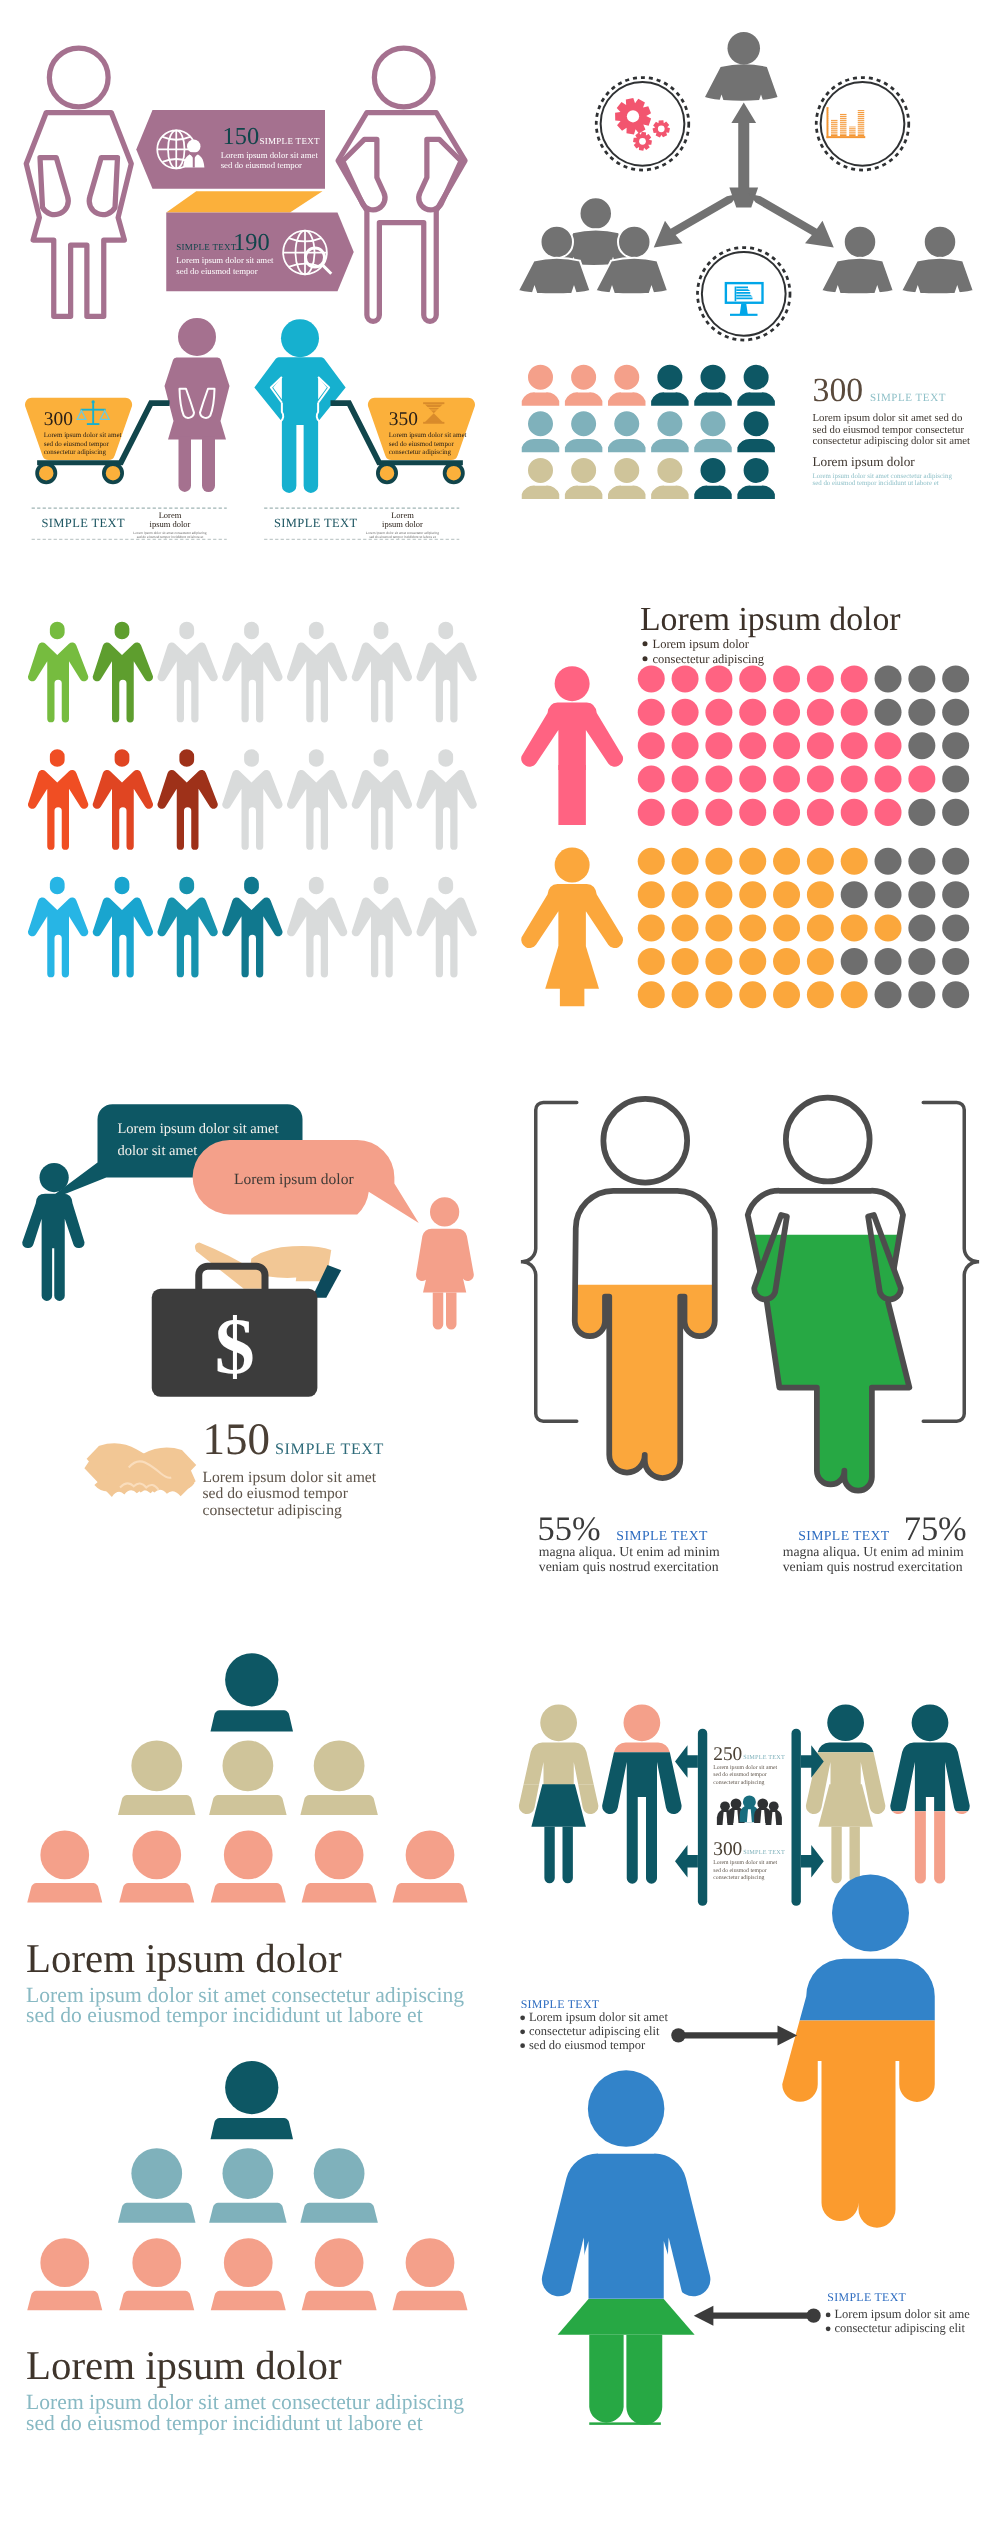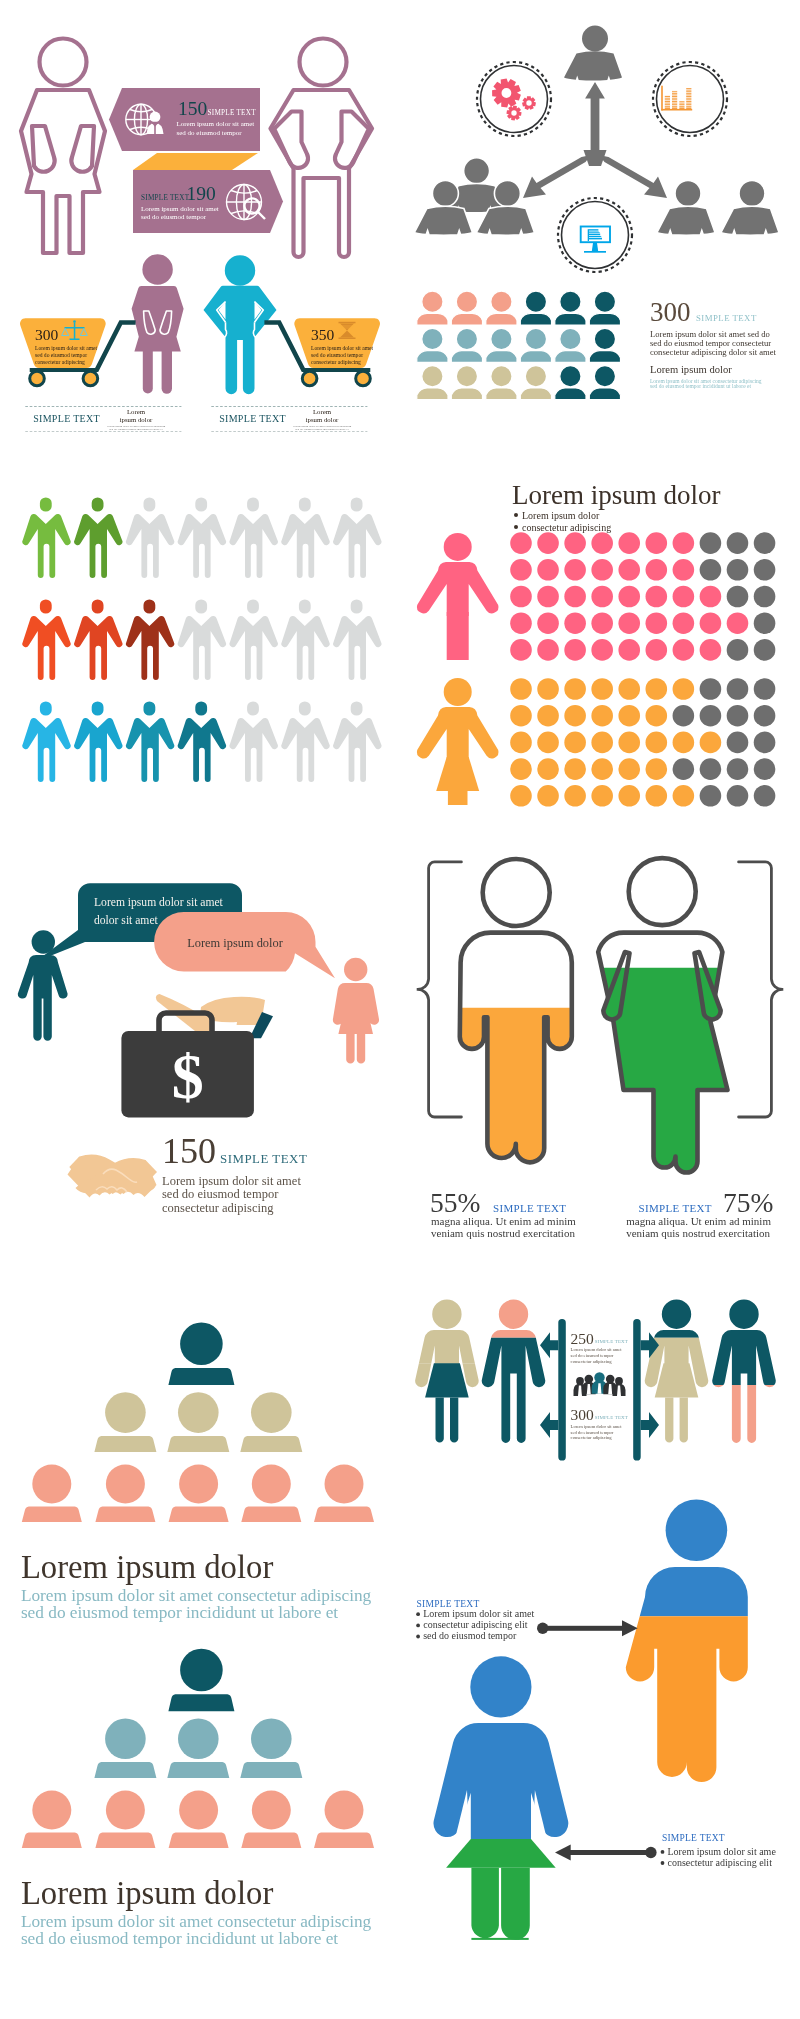"55%" div.panel { top: 820px -> 840px }
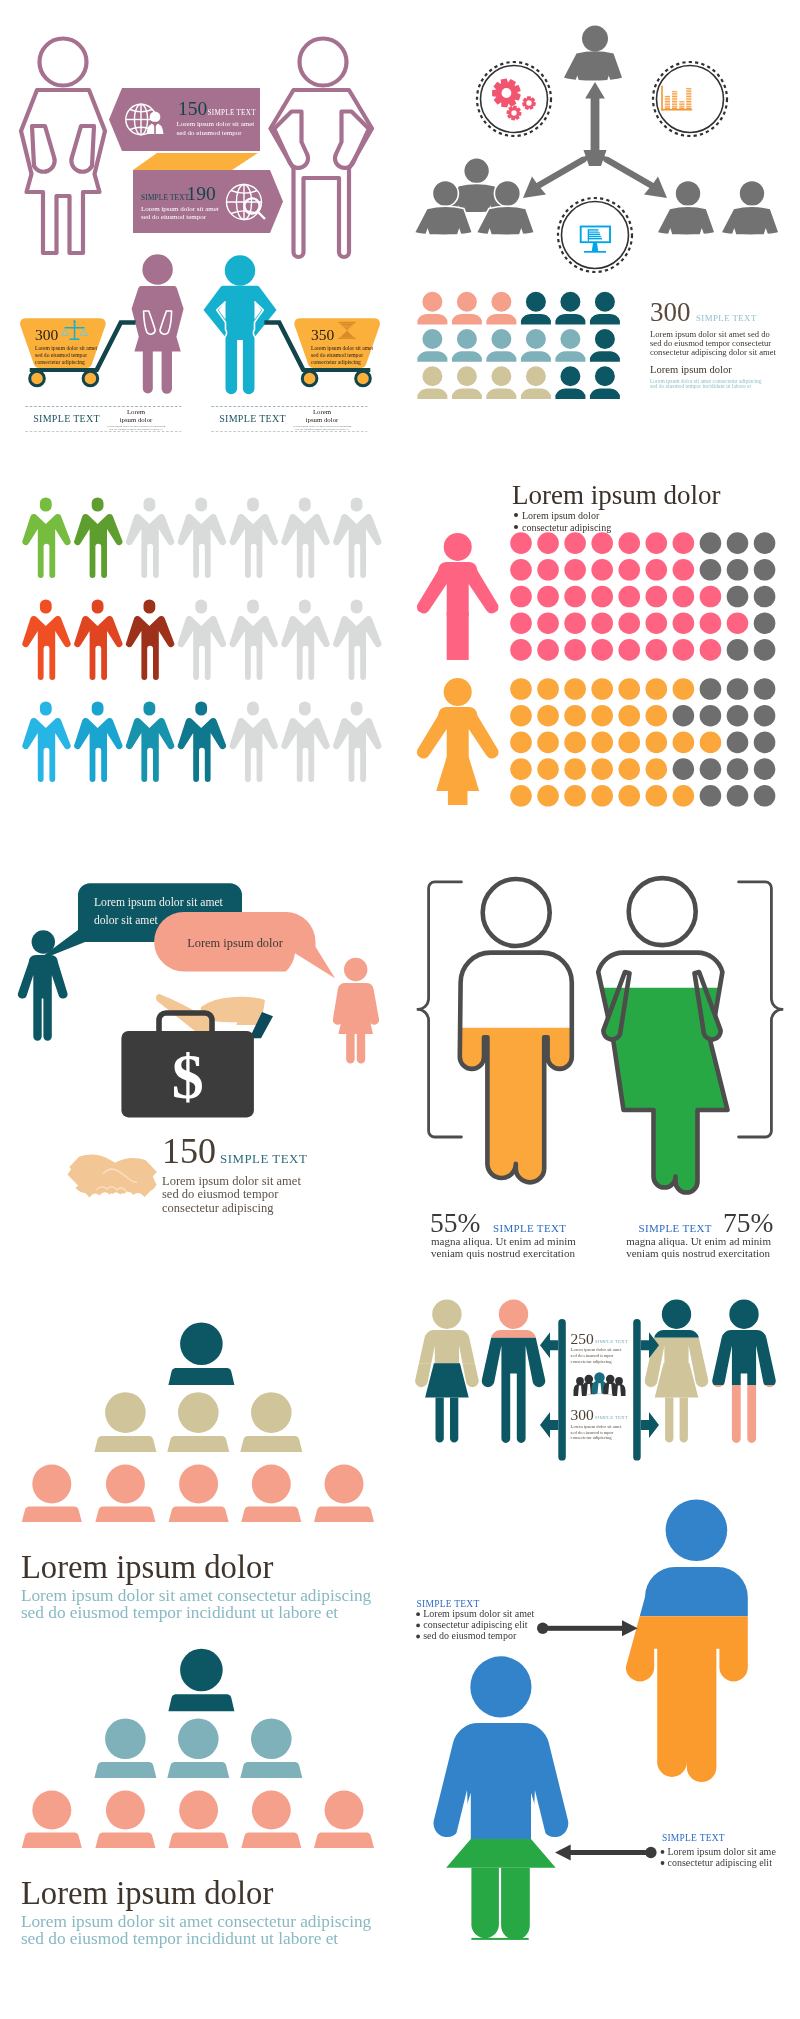"250" div.panel { top: 1290px -> 1354px }
